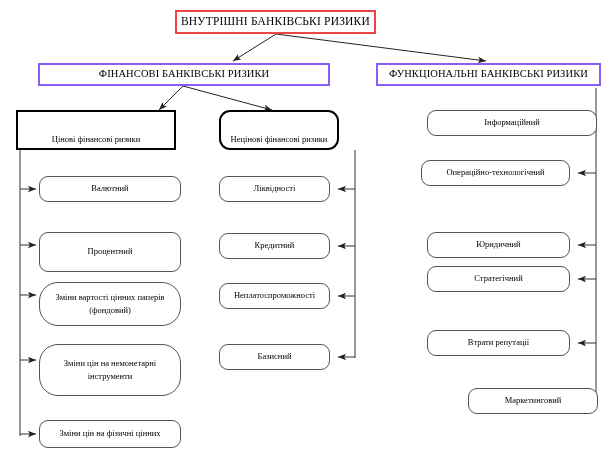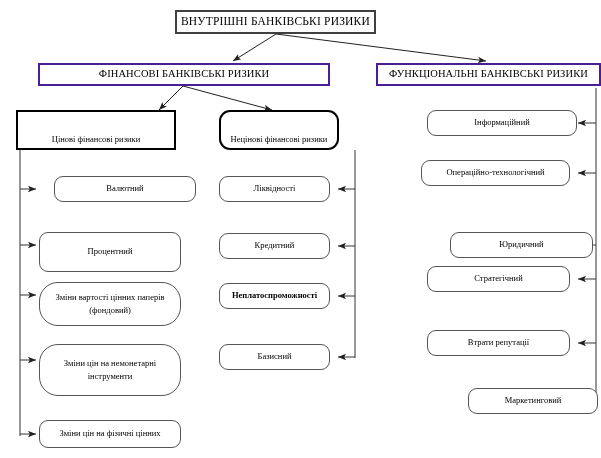"ВНУТРІШНІ БАНКІВСЬКІ РИЗИКИ" .hdr-main { border: 2px solid #404040 -> 2px solid #ef4444 }
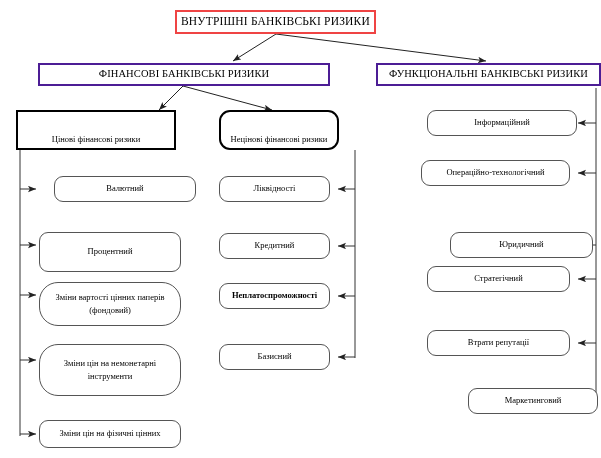"ФІНАНСОВІ БАНКІВСЬКІ РИЗИКИ" .hdr-group { border: 2px solid #4c1d95 -> 2px solid #8b5cf6 }
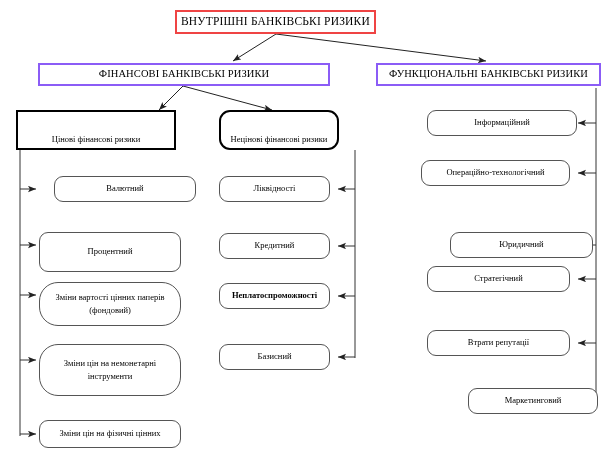"Інформаційний" div.box { width: 150px -> 170px }
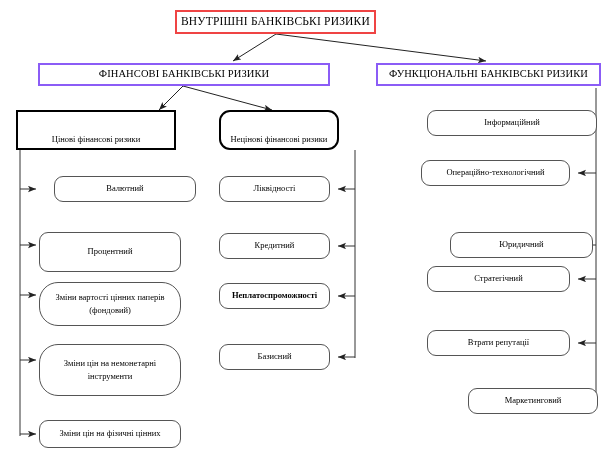"Валютний" div.box { left: 54px -> 39px }
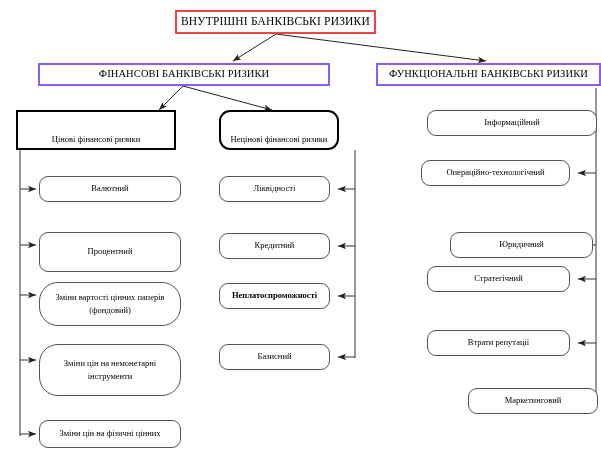"Юридичний" div.box { left: 450px -> 427px }
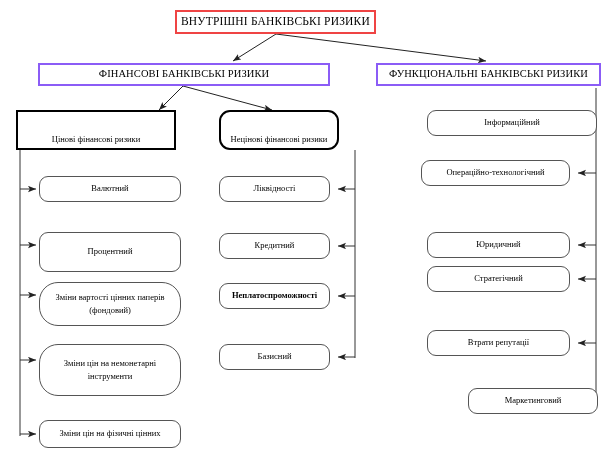"Неплатоспроможності" div.box { font-weight: bold -> none }
